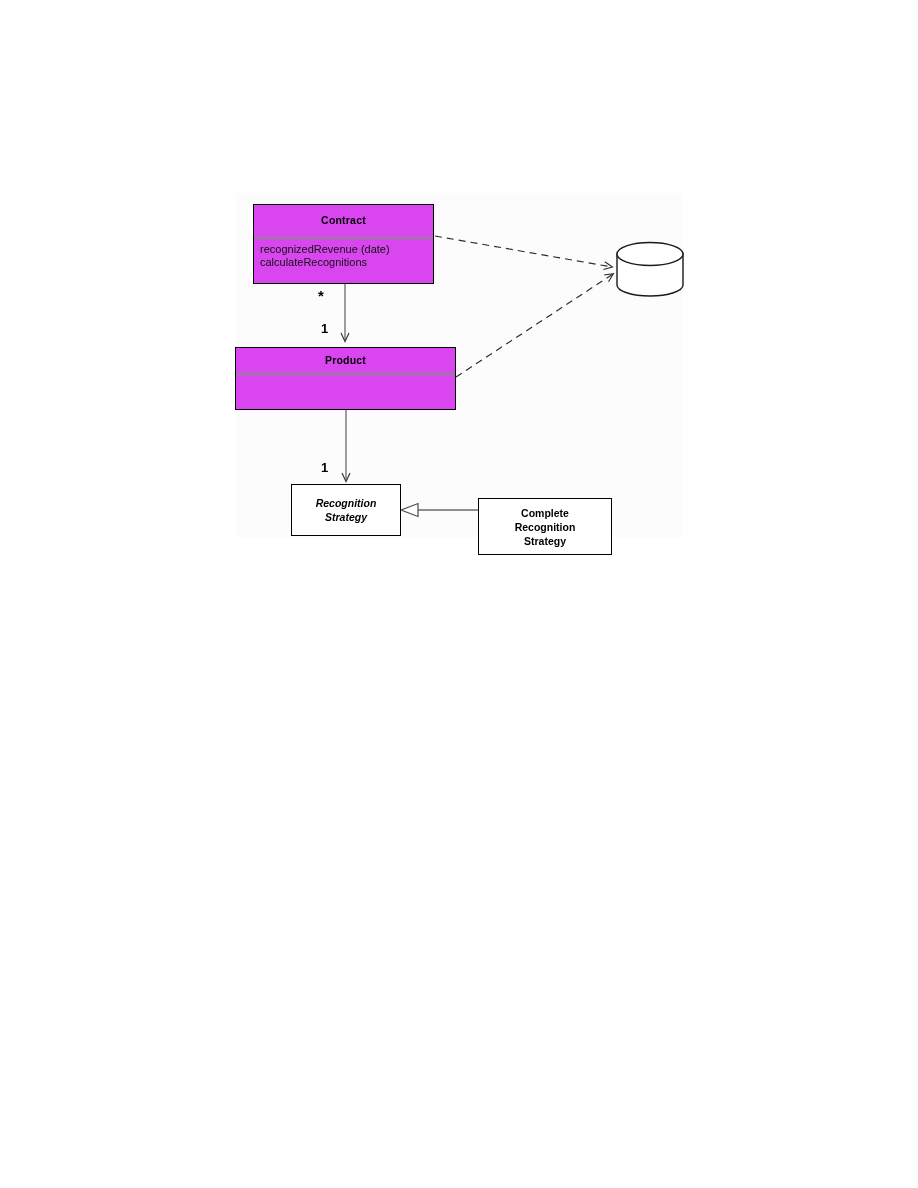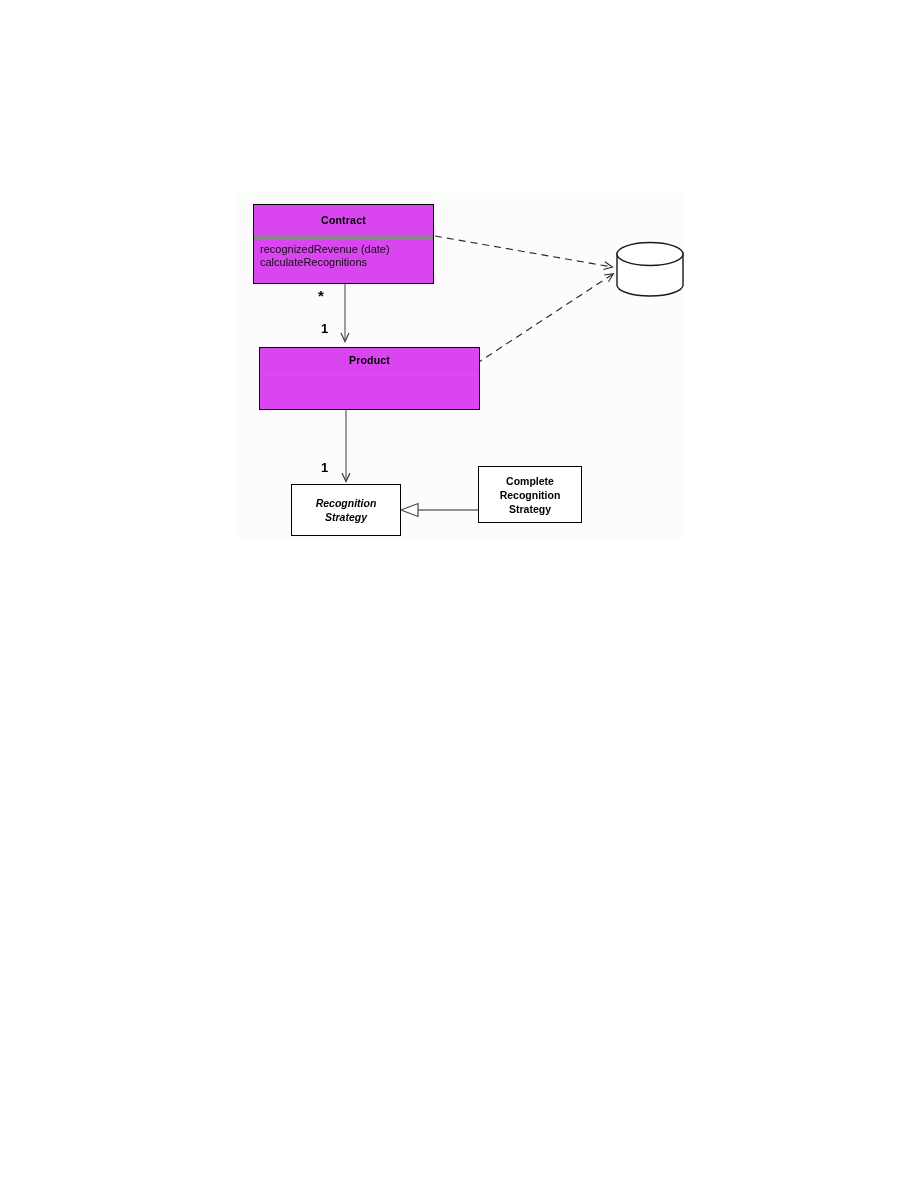"Product" #class-product { margin-left: 24px -> none }
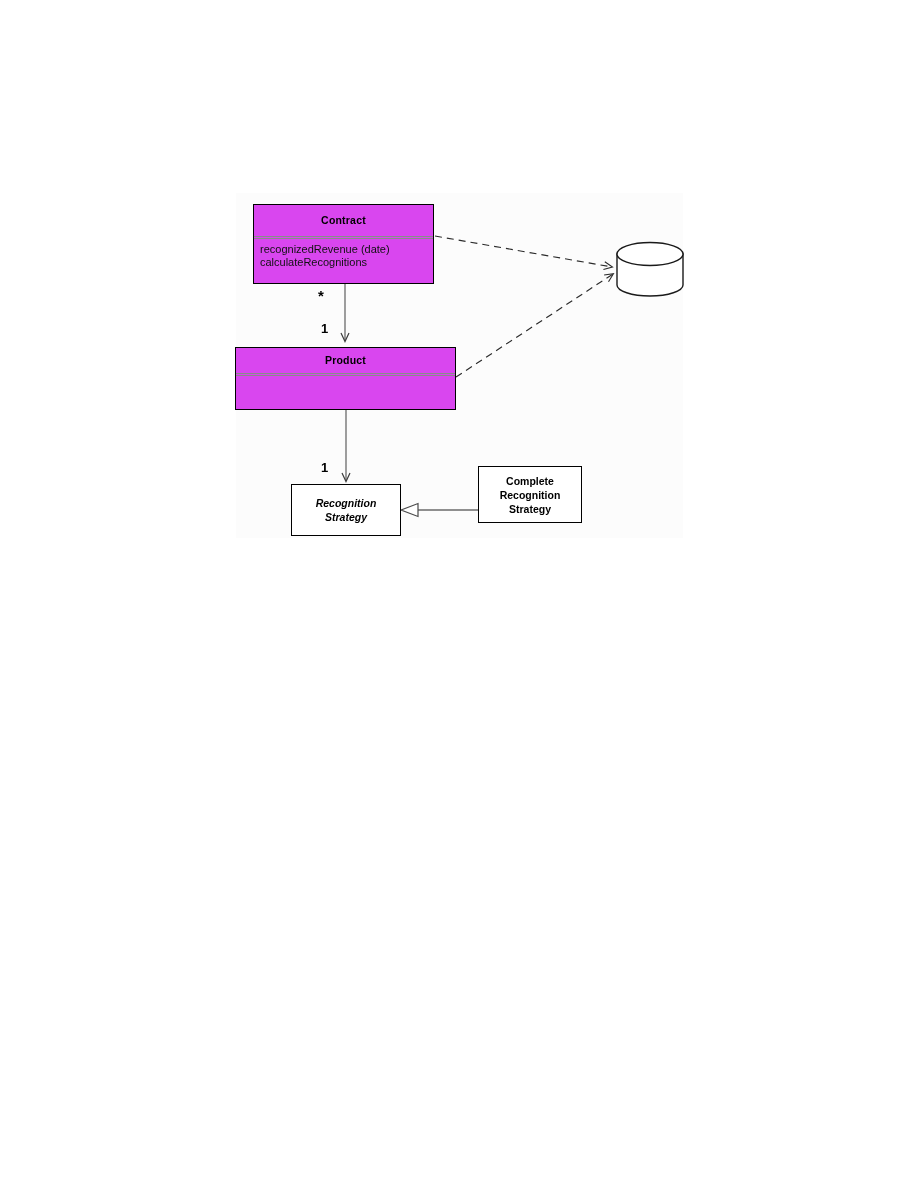"Complete" #class-complete-recognition-strategy { top: 466px -> 498px; width: 104px -> 134px }
